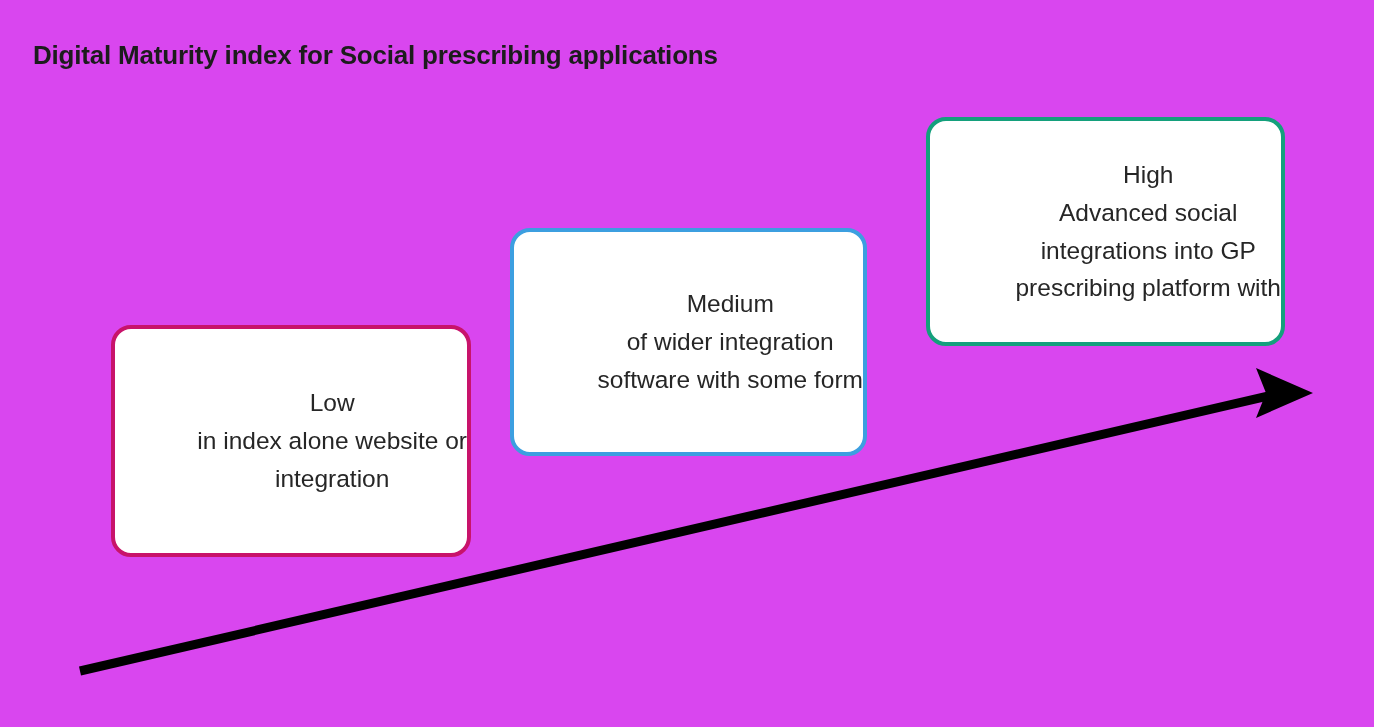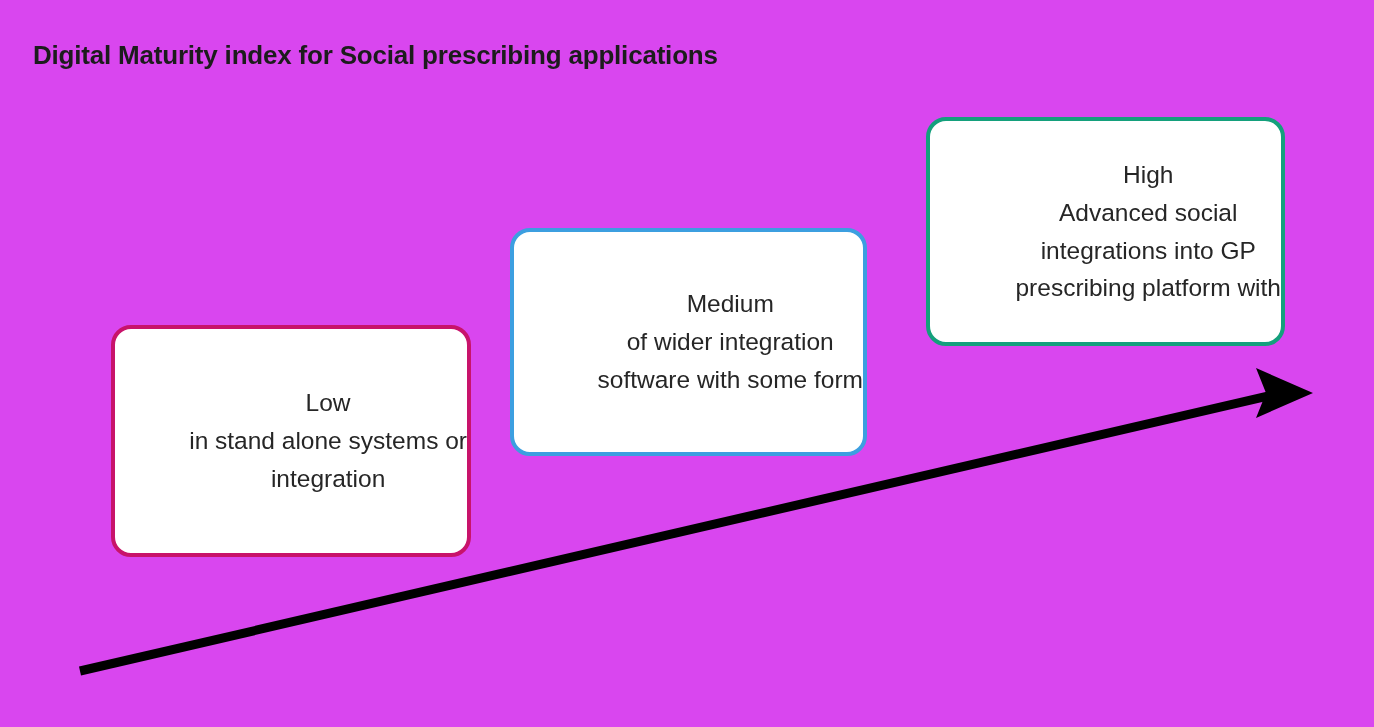"in stand alone systems or" span.stage-desc-line { text: stand alone systems -> index alone website }
